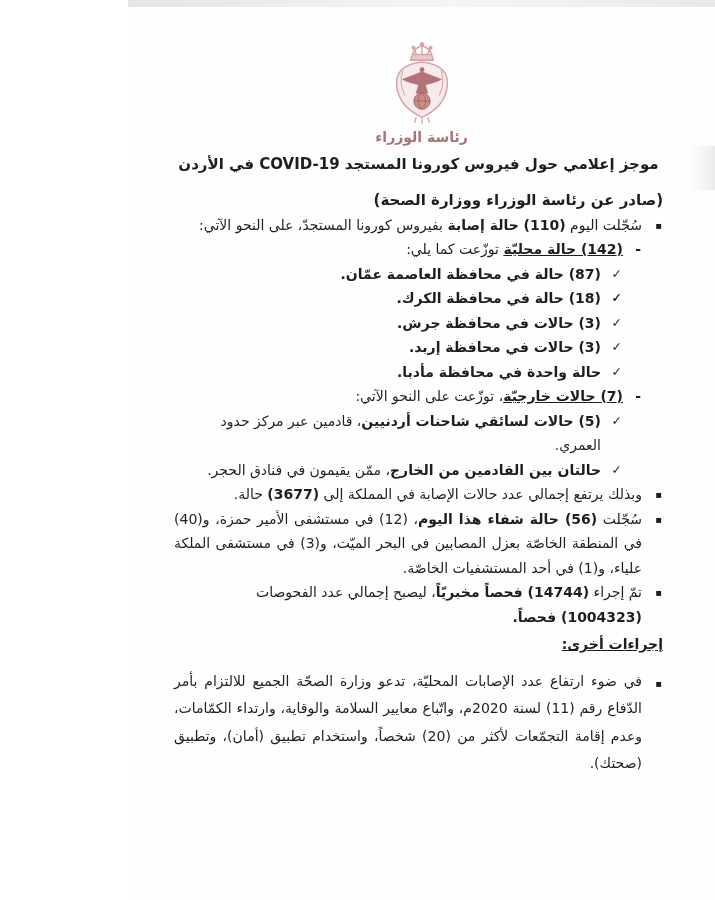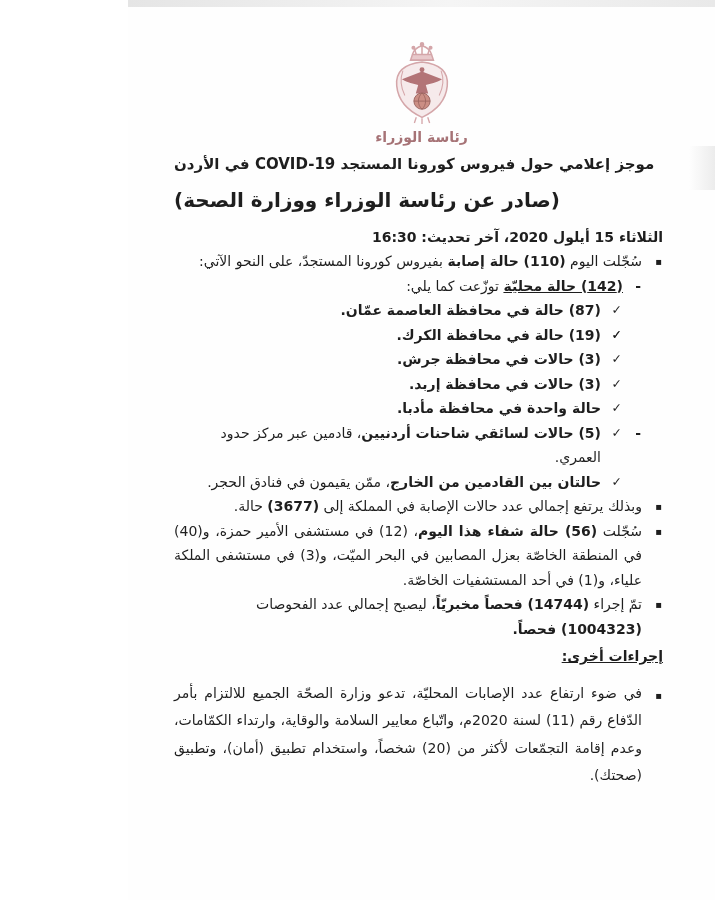"موجز إعلامي حول فيروس كورونا" .title { text-align: left -> center }
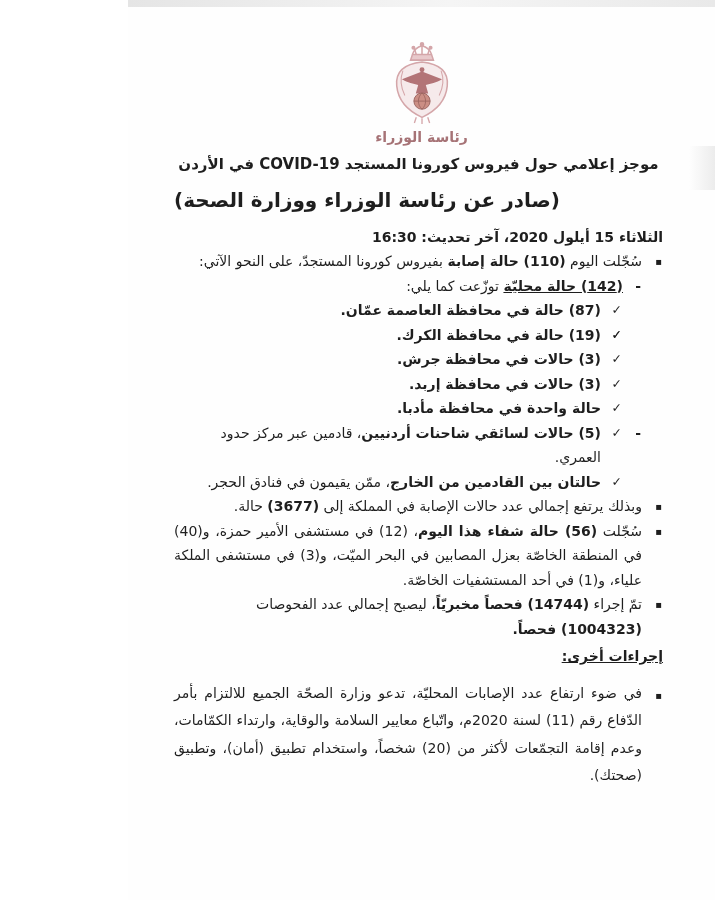"(صادر عن رئاسة الوزراء ووزارة" .subtitle { font-size: 20px -> 15px; text-align: left -> right }
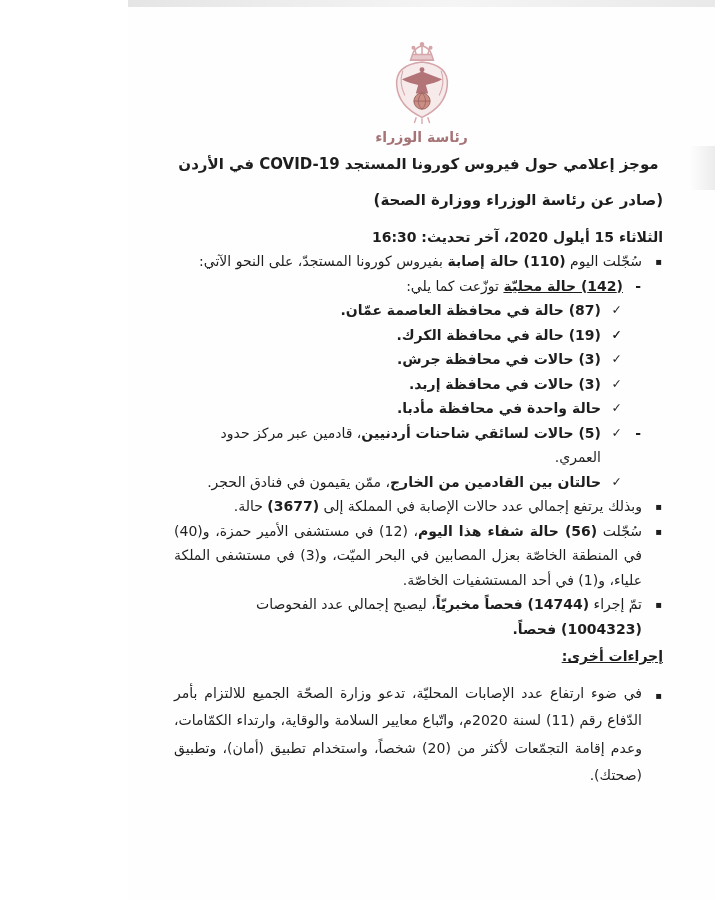"الثلاثاء 15 أيلول 2020، آخر" div.dateline { html: <div>الثلاثاء 15 أيلول 2020، آخر تحديث: 16:30</div> -> none }
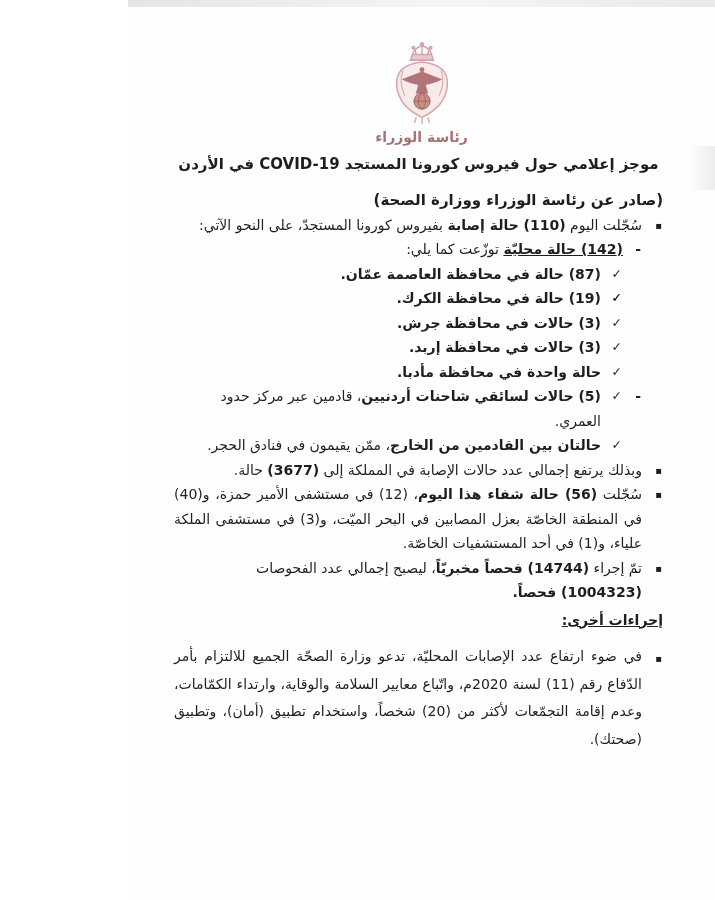"(19) حالة في محافظة الكرك." span { text: 19 -> 18 }
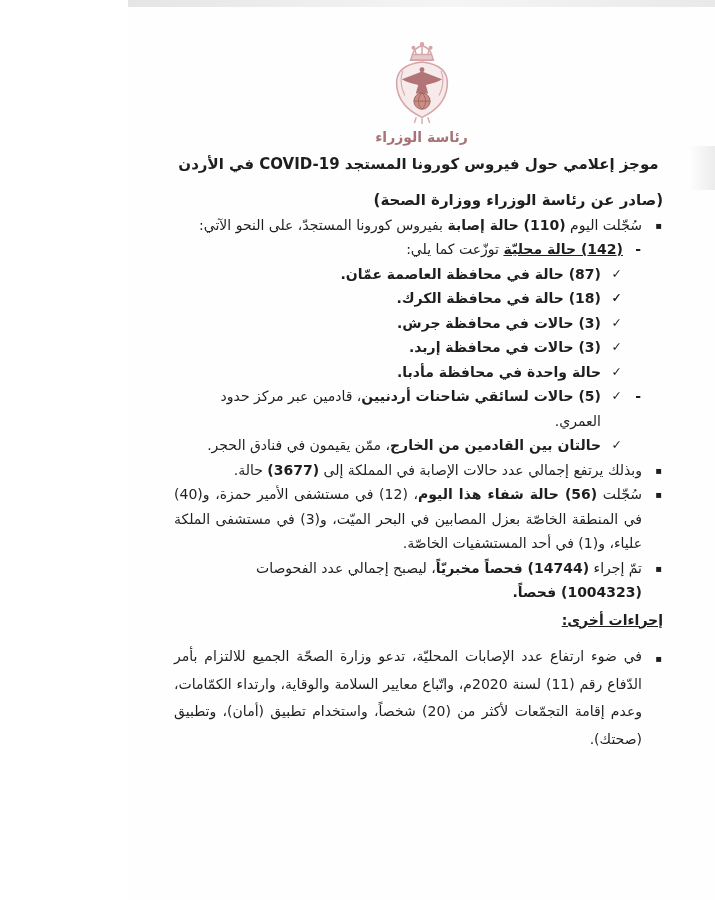"(7) حالات خارجيّة، توزّعت على" span.txt { html: none -> <span><b>(7) حالات خارجيّة</b><span>، توزّعت على النحو الآتي:</span></span> }
